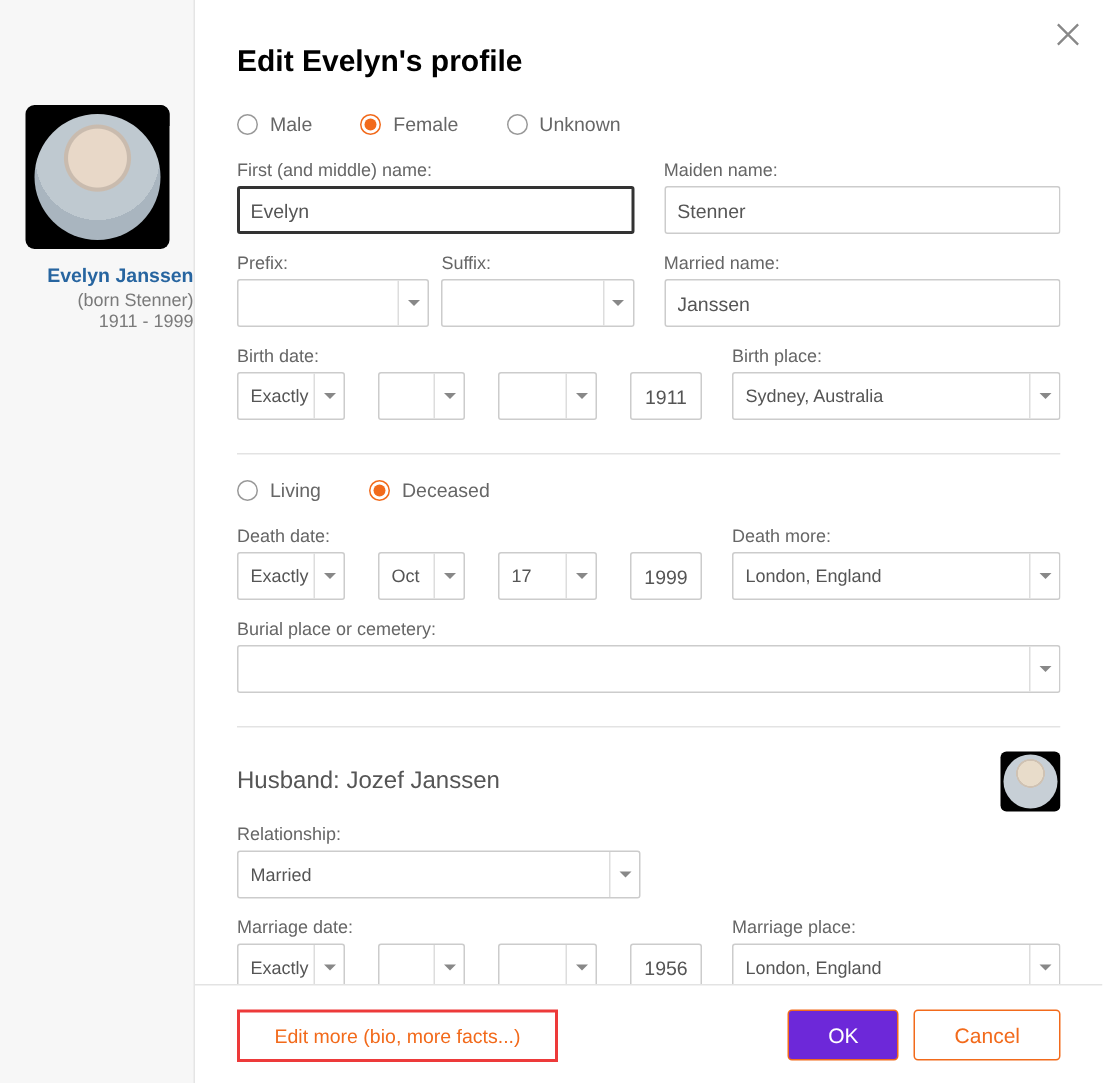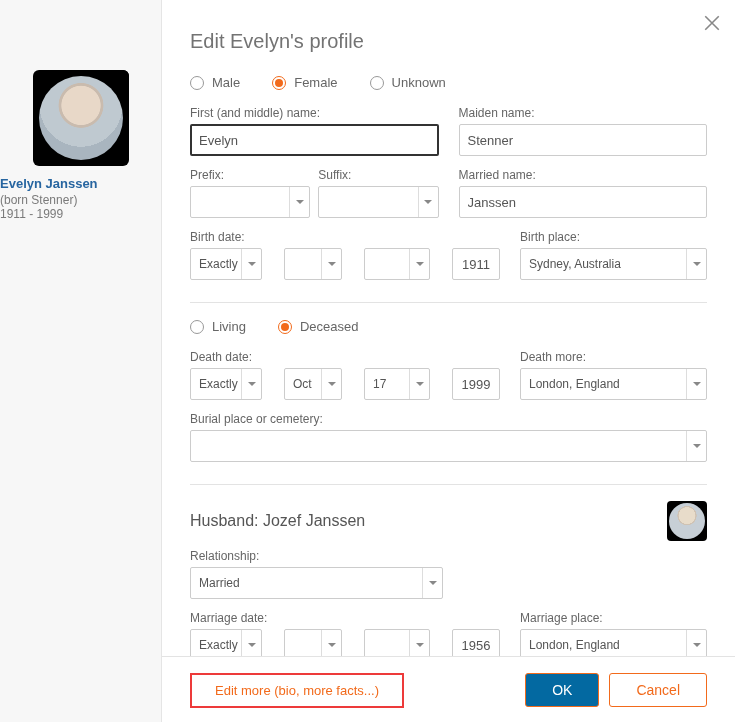"Edit Evelyn's profile" h1 { color: #737373 -> #000000; font-weight: normal -> bold }
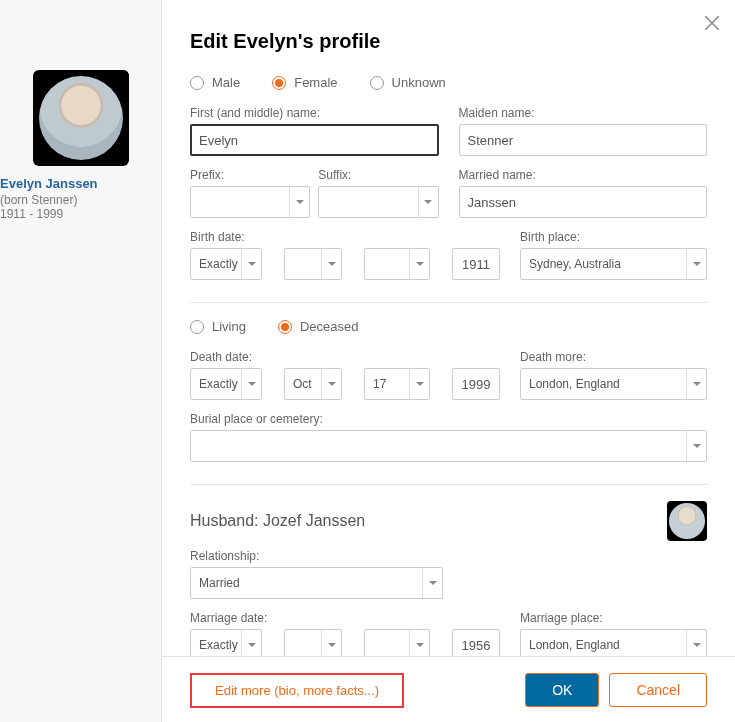"Evelyn Janssen" .sidebar { text-align: left -> right; width: 162px -> 130px }
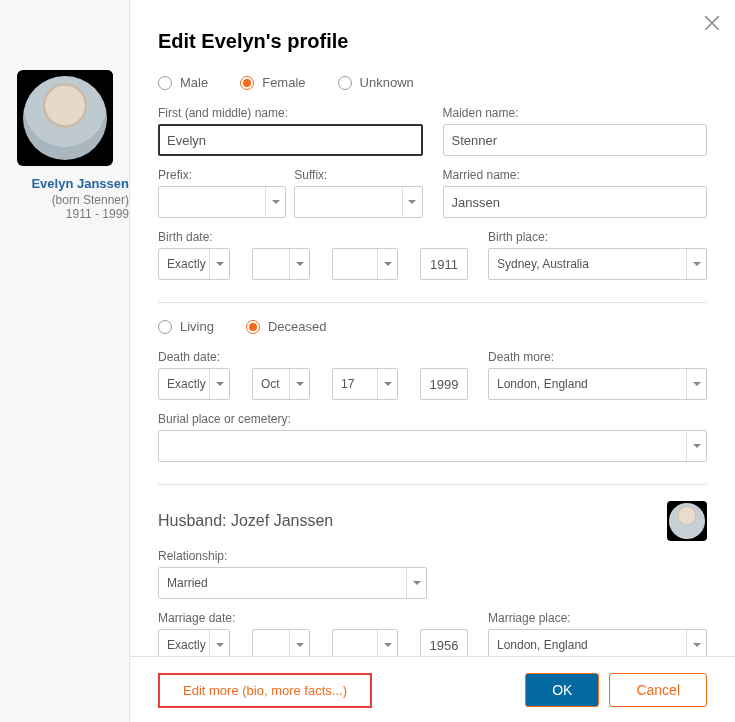"OK" .btn-primary { background: #0369a1 -> #6d28d9 }
